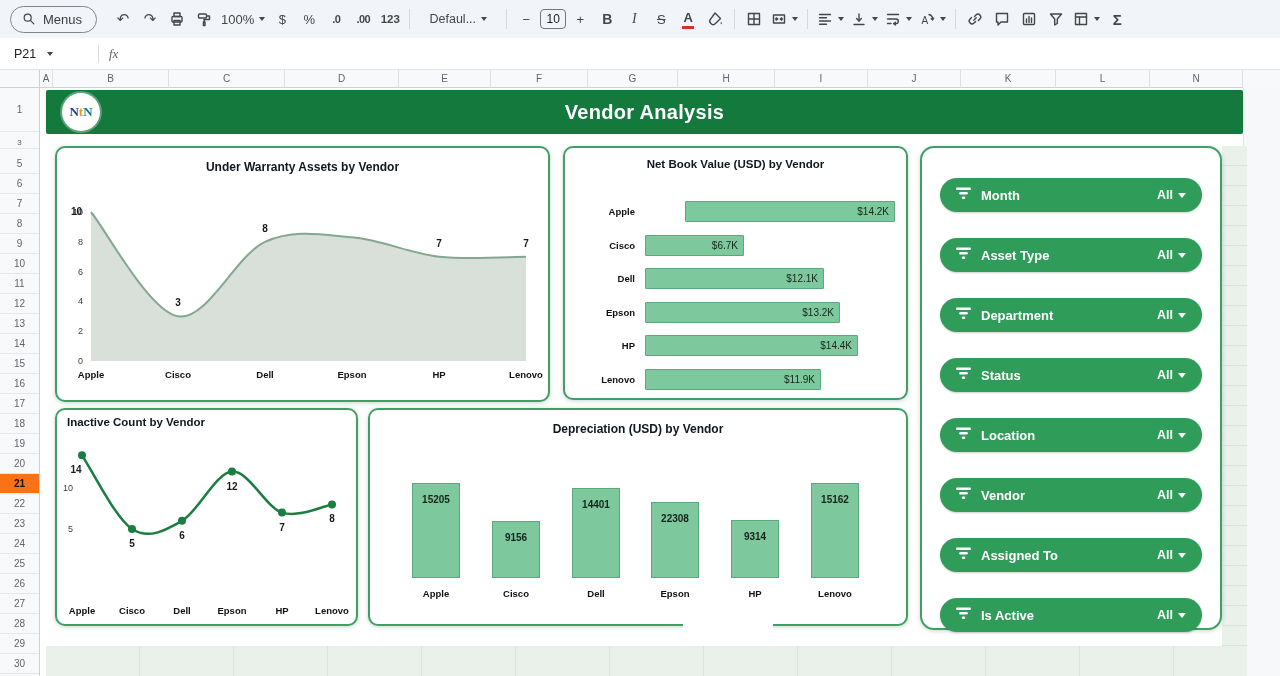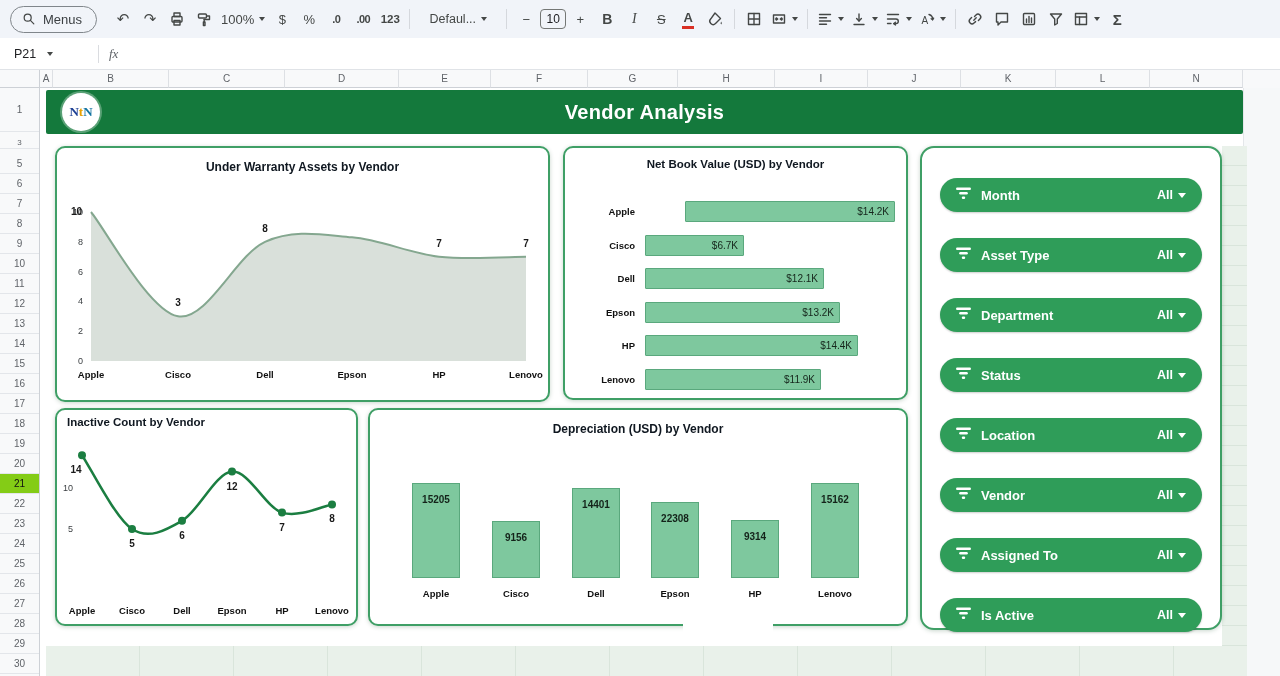"21" .row-h.active { background: #84cc16 -> #f97316; font-weight: normal -> bold }
